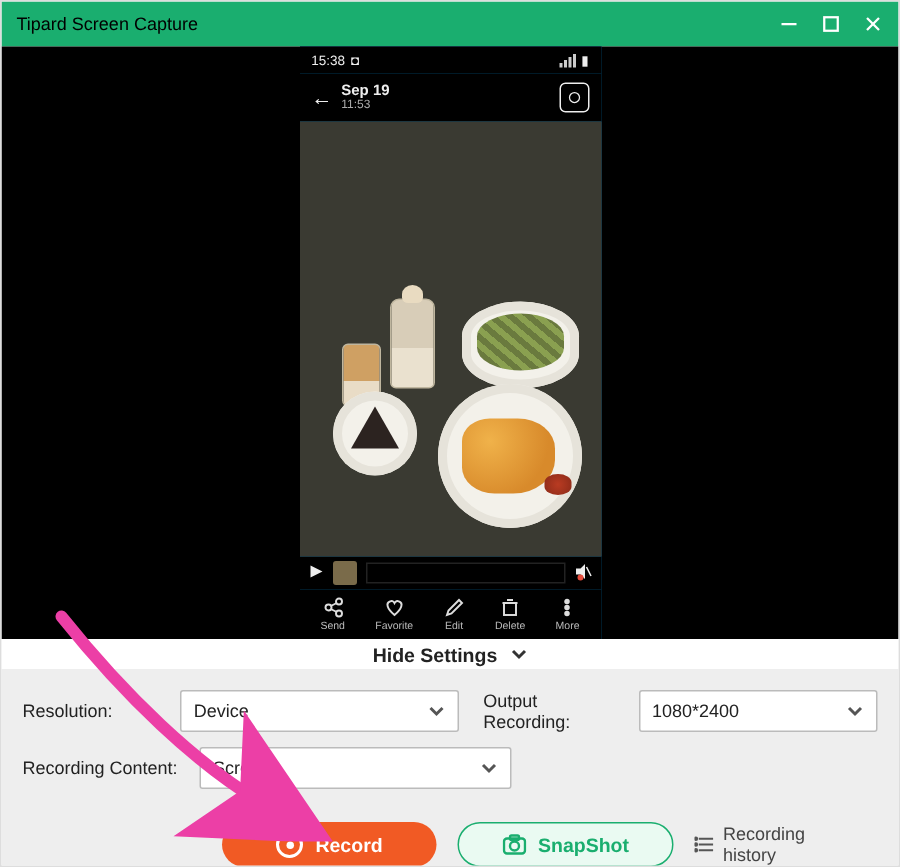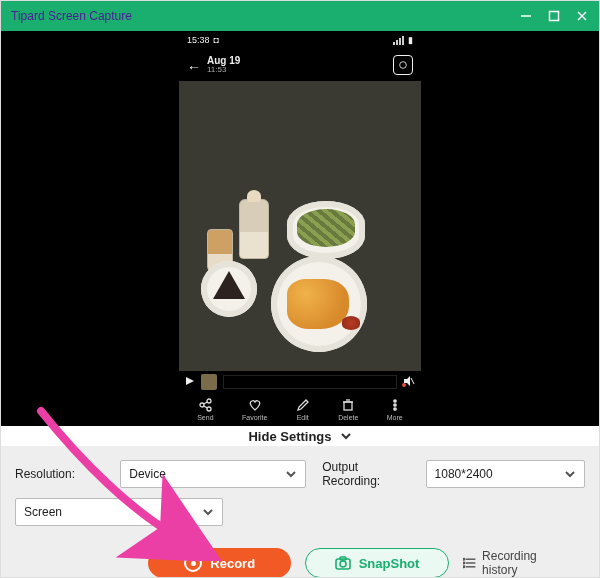"Tipard Screen Capture" .titlebar { color: #4c1d95 -> #000000 }
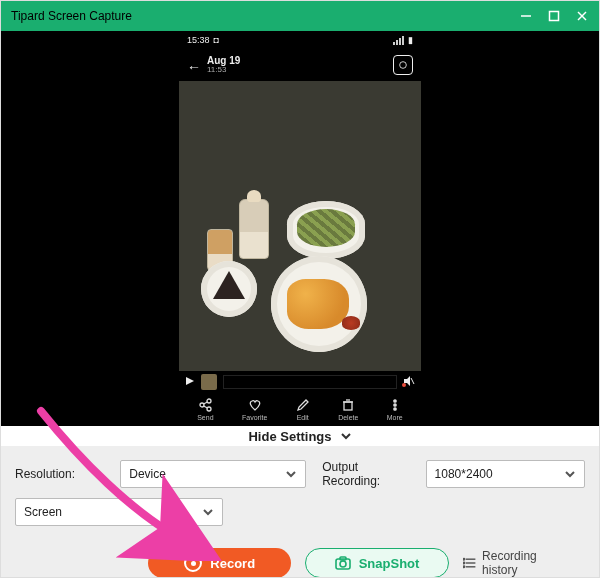"15:38" .phone { width: 242px -> 201px }
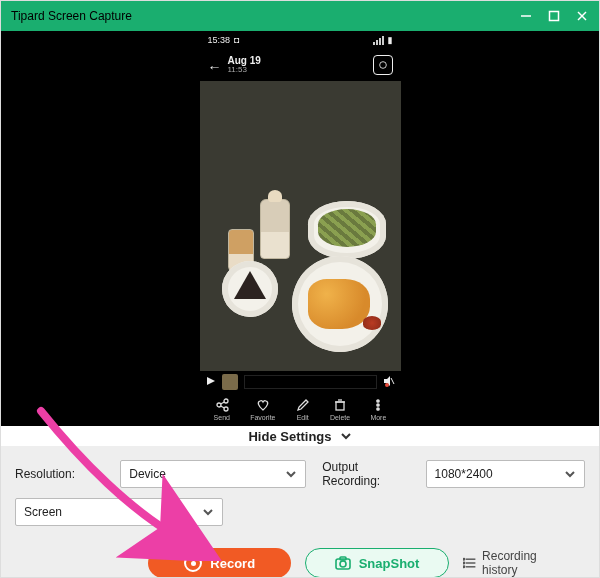"Aug 19" span.d { text: Aug -> Sep }
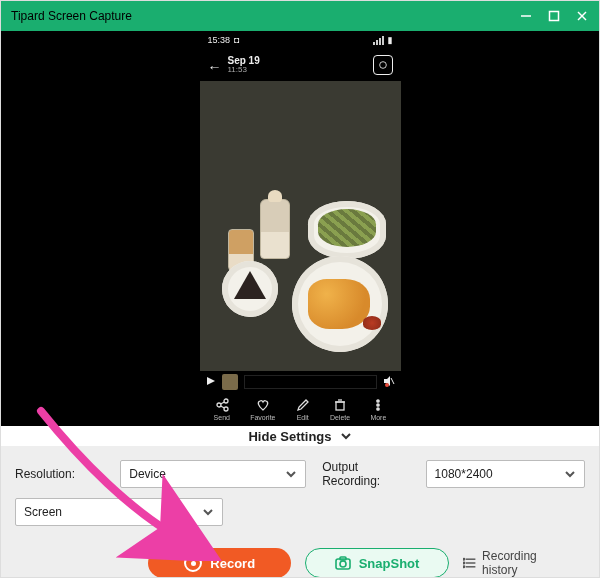"Recording Content:" div.lblcol { html: none -> <div>Recording Content:</div> }
